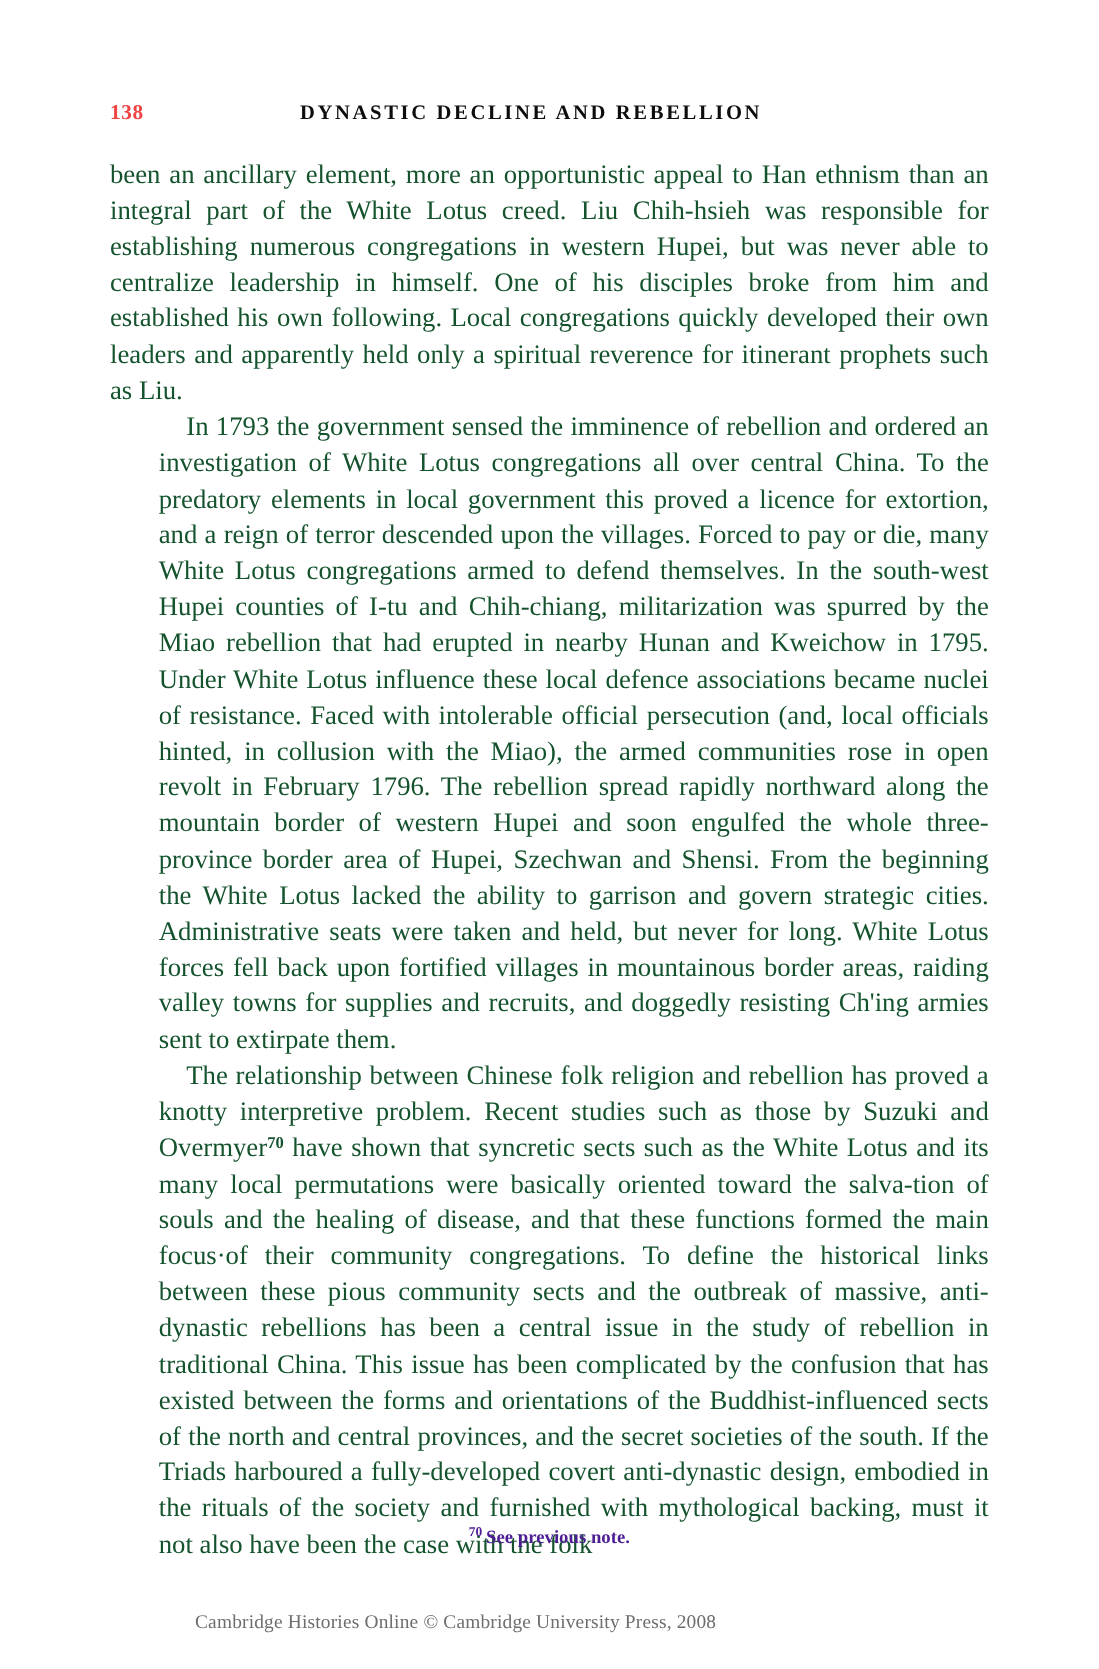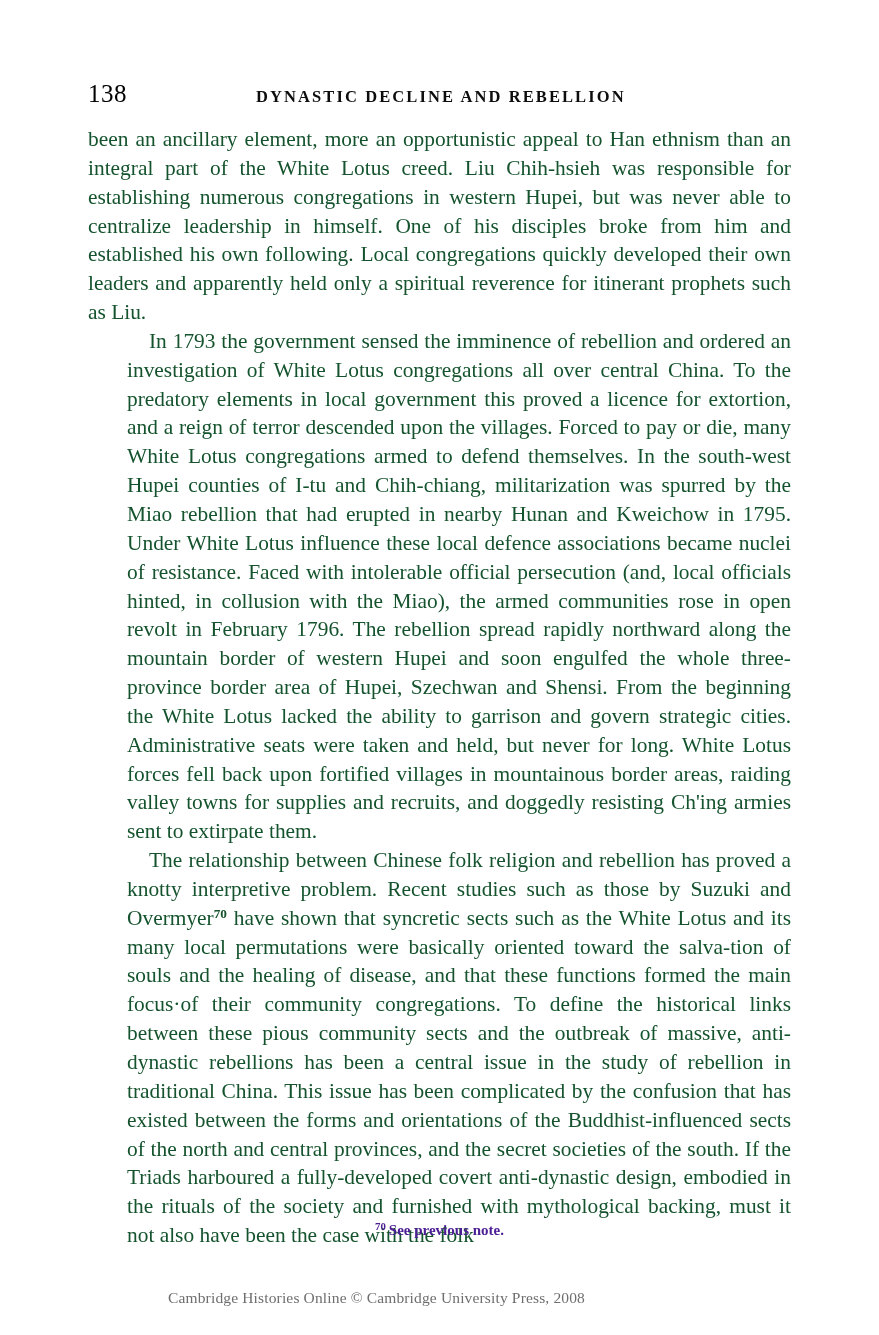"138" .folio { color: #000000 -> #ef4444; font-size: 25px -> 17px; font-weight: 400 -> 700 }
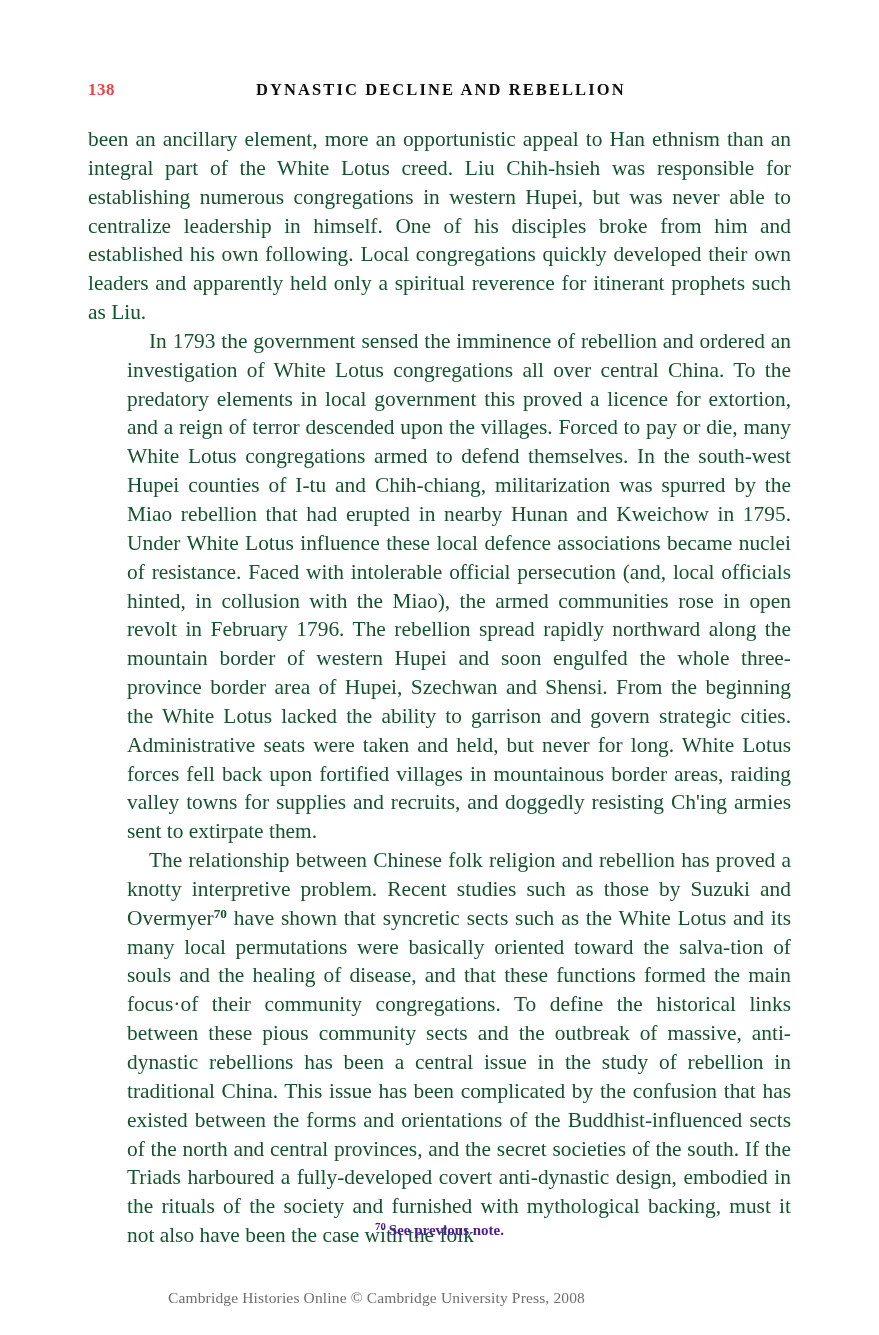"DYNASTIC DECLINE AND REBELLION" .running-title { margin-left: 16px -> none }
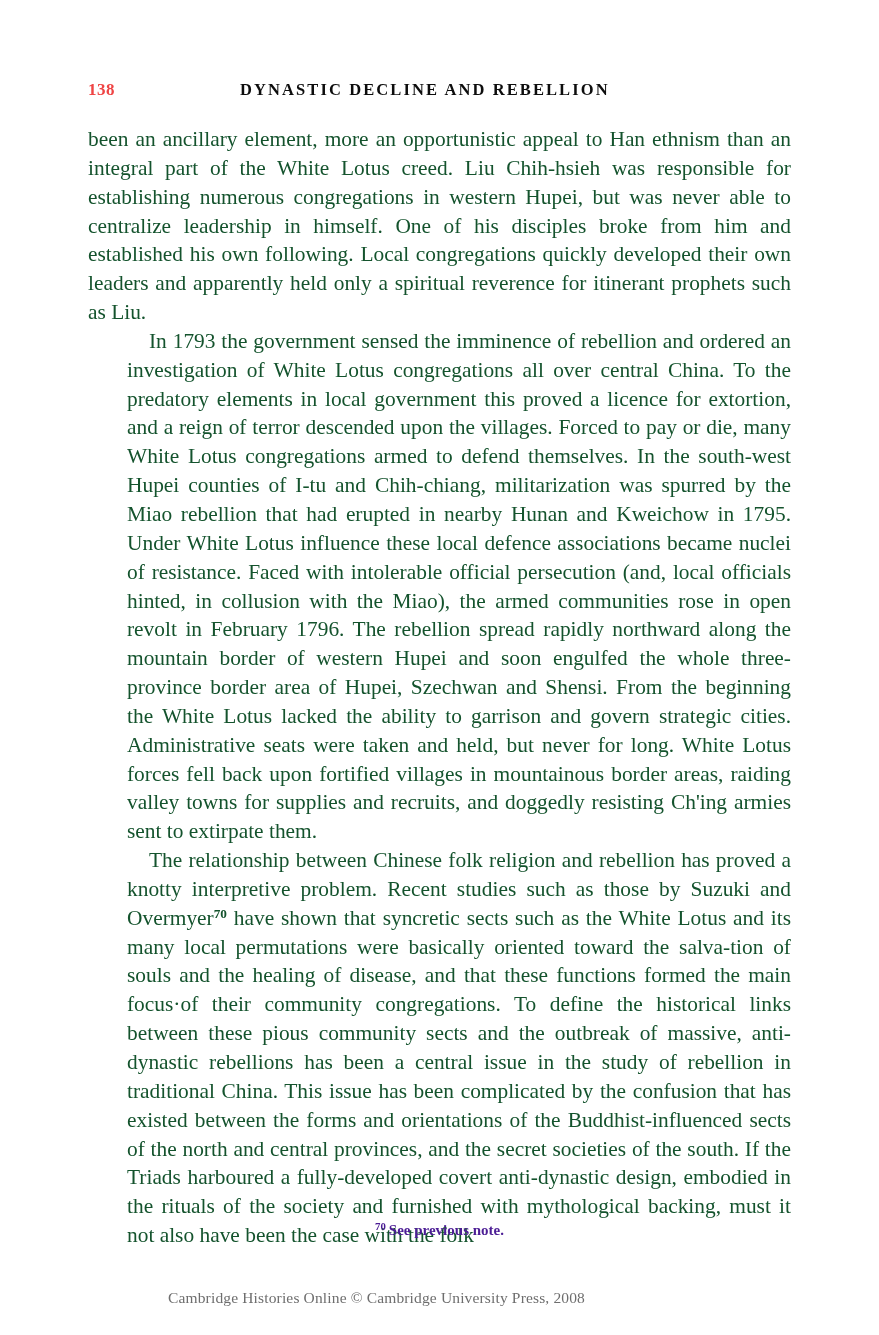"Cambridge Histories Online © Cambridge" .footer { padding-left: 12px -> none }
